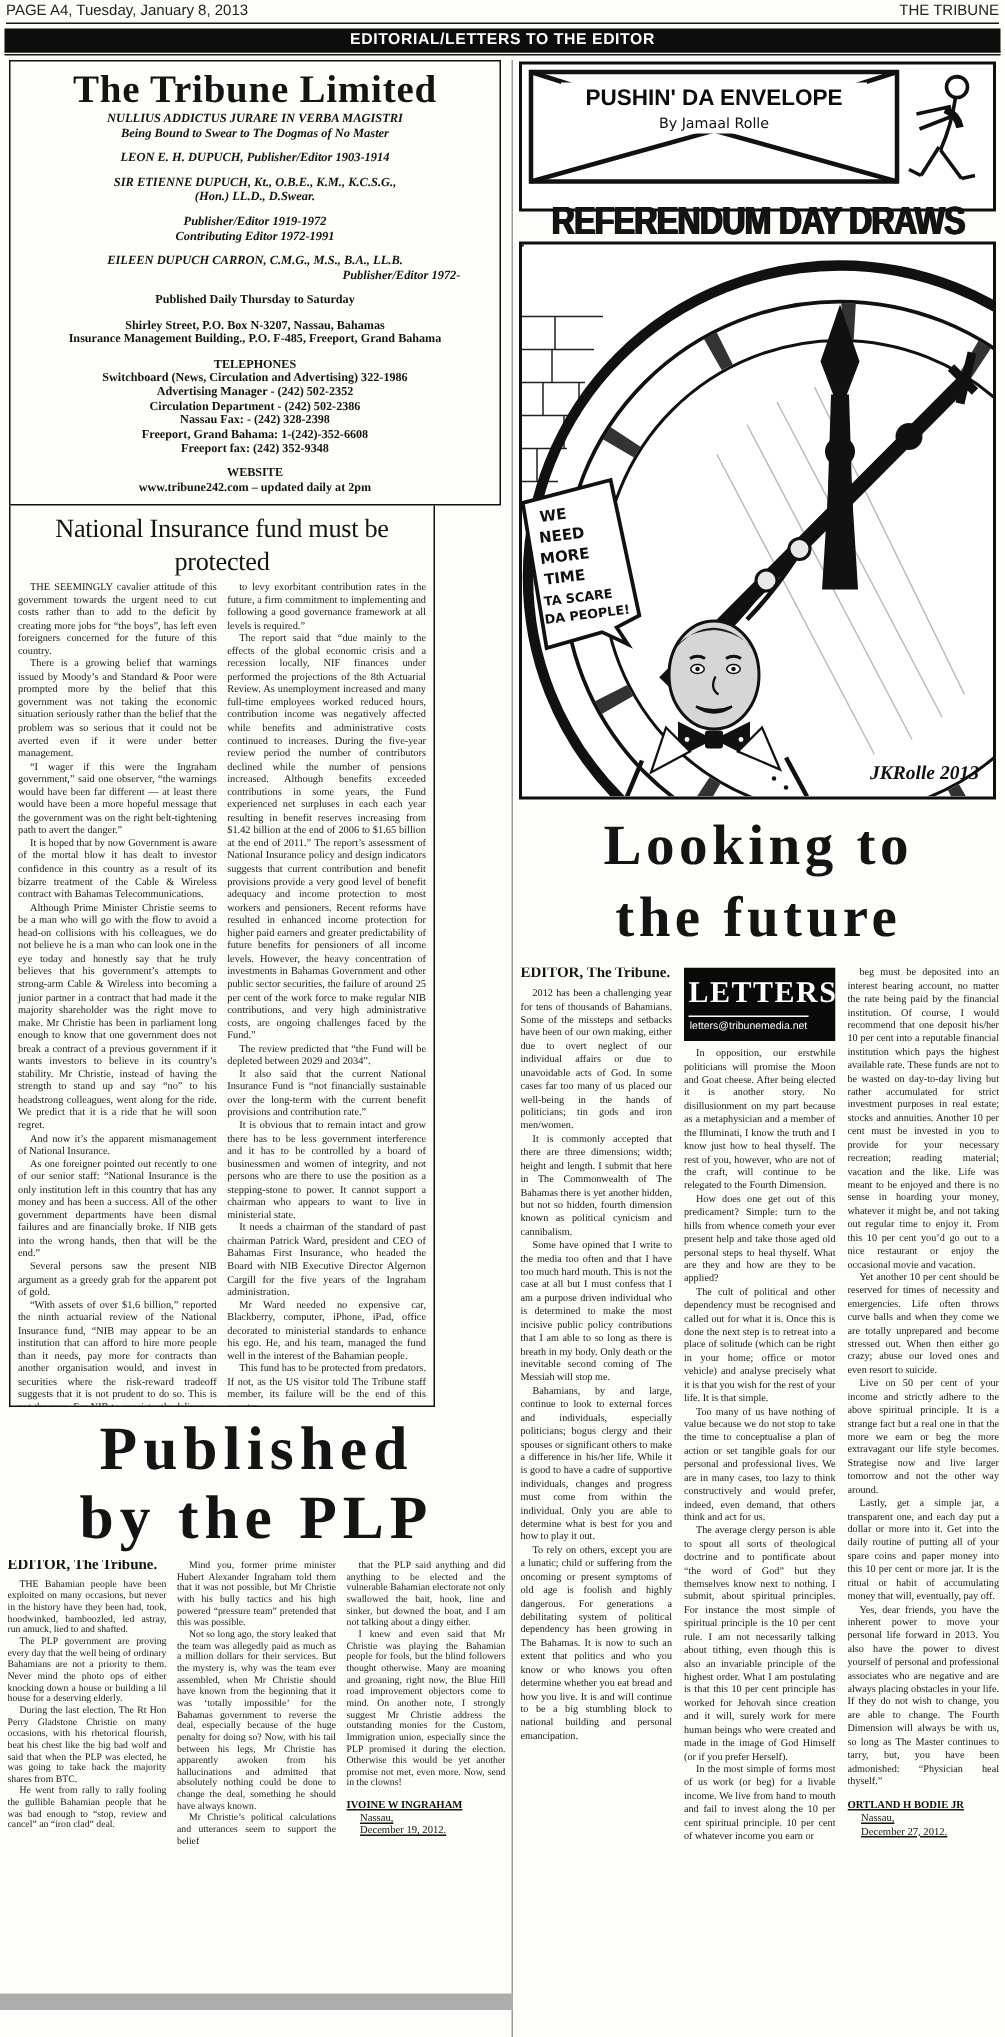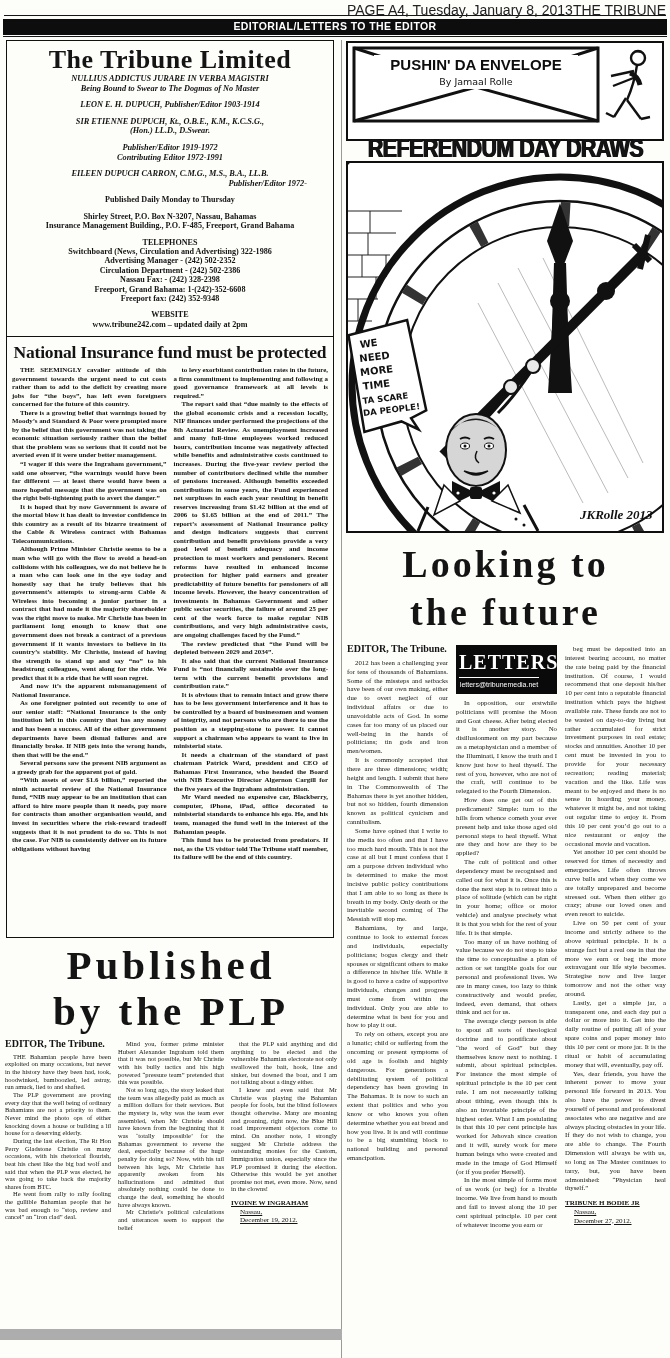"PAGE A4, Tuesday, January 8," #top-strip { font-size: 14px -> 10px; justify-content: flex-end -> space-between }
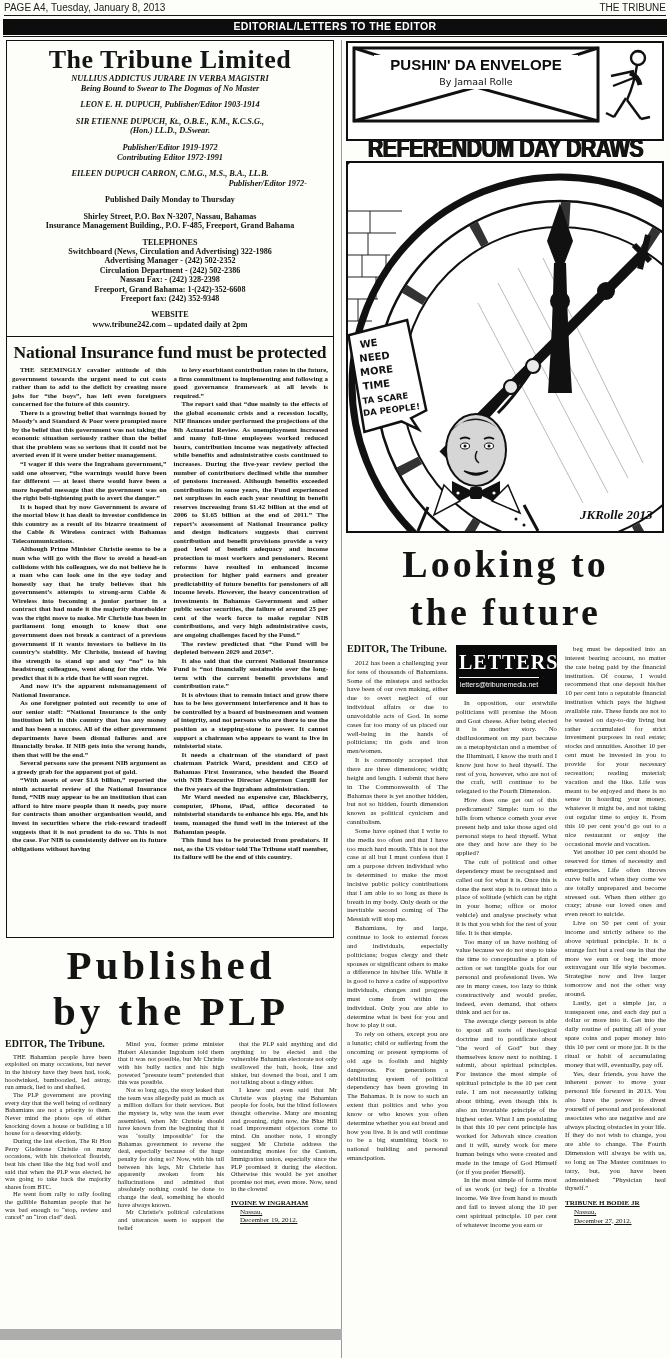"Published Daily Monday to Thursday" div.mh-b { text: Monday to Thursday -> Thursday to Saturday }
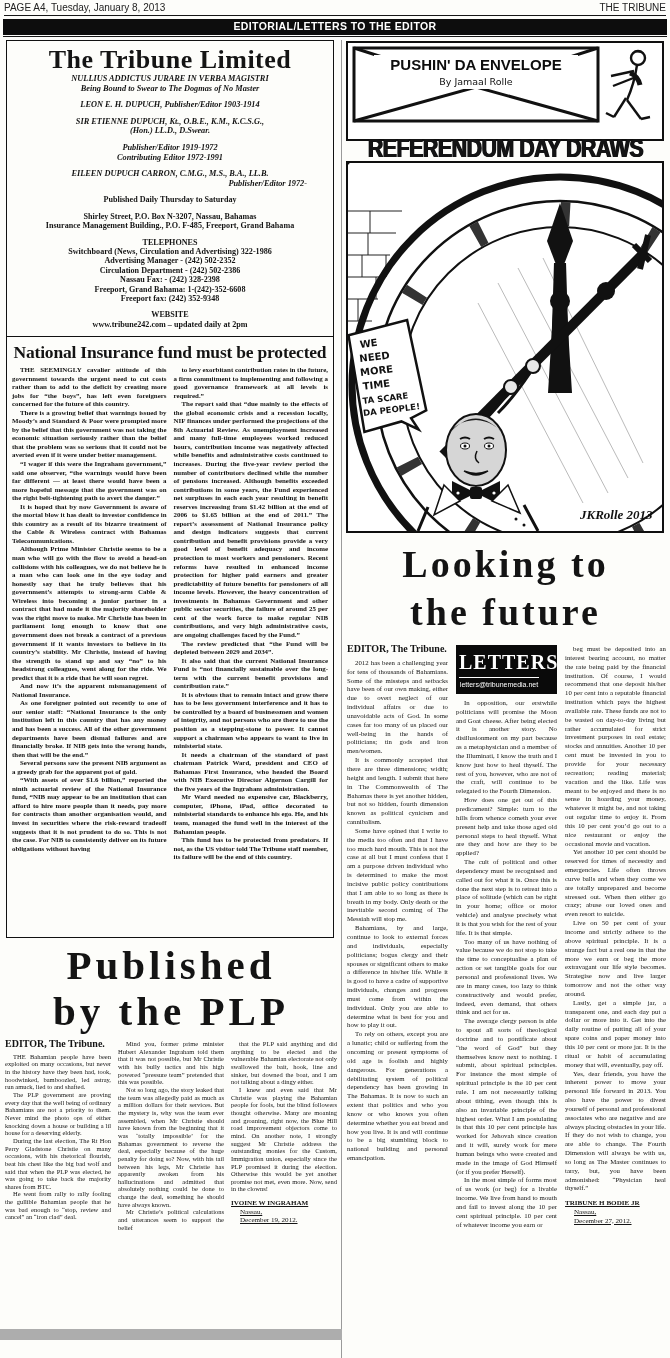"National Insurance fund must be" #editorial { font-weight: bold -> none; width: 328px -> 284px }
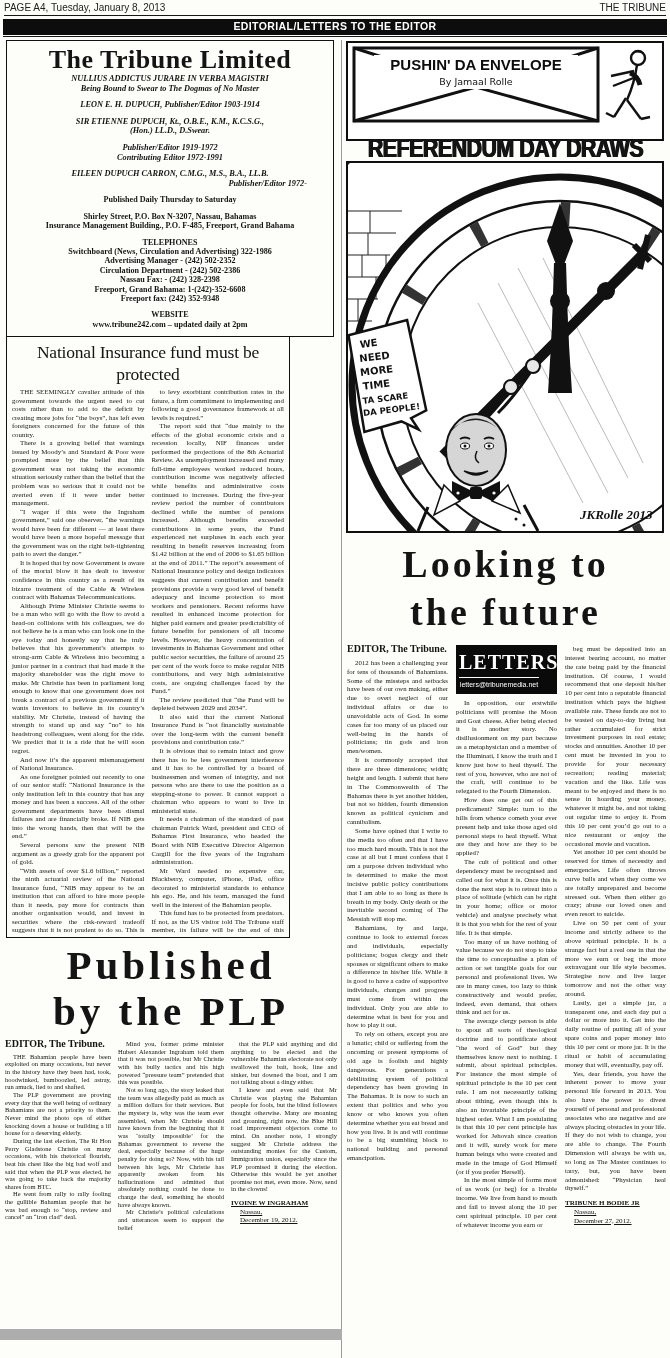"TRIBUNE H BODIE JR" div { text: TRIBUNE -> ORTLAND }
